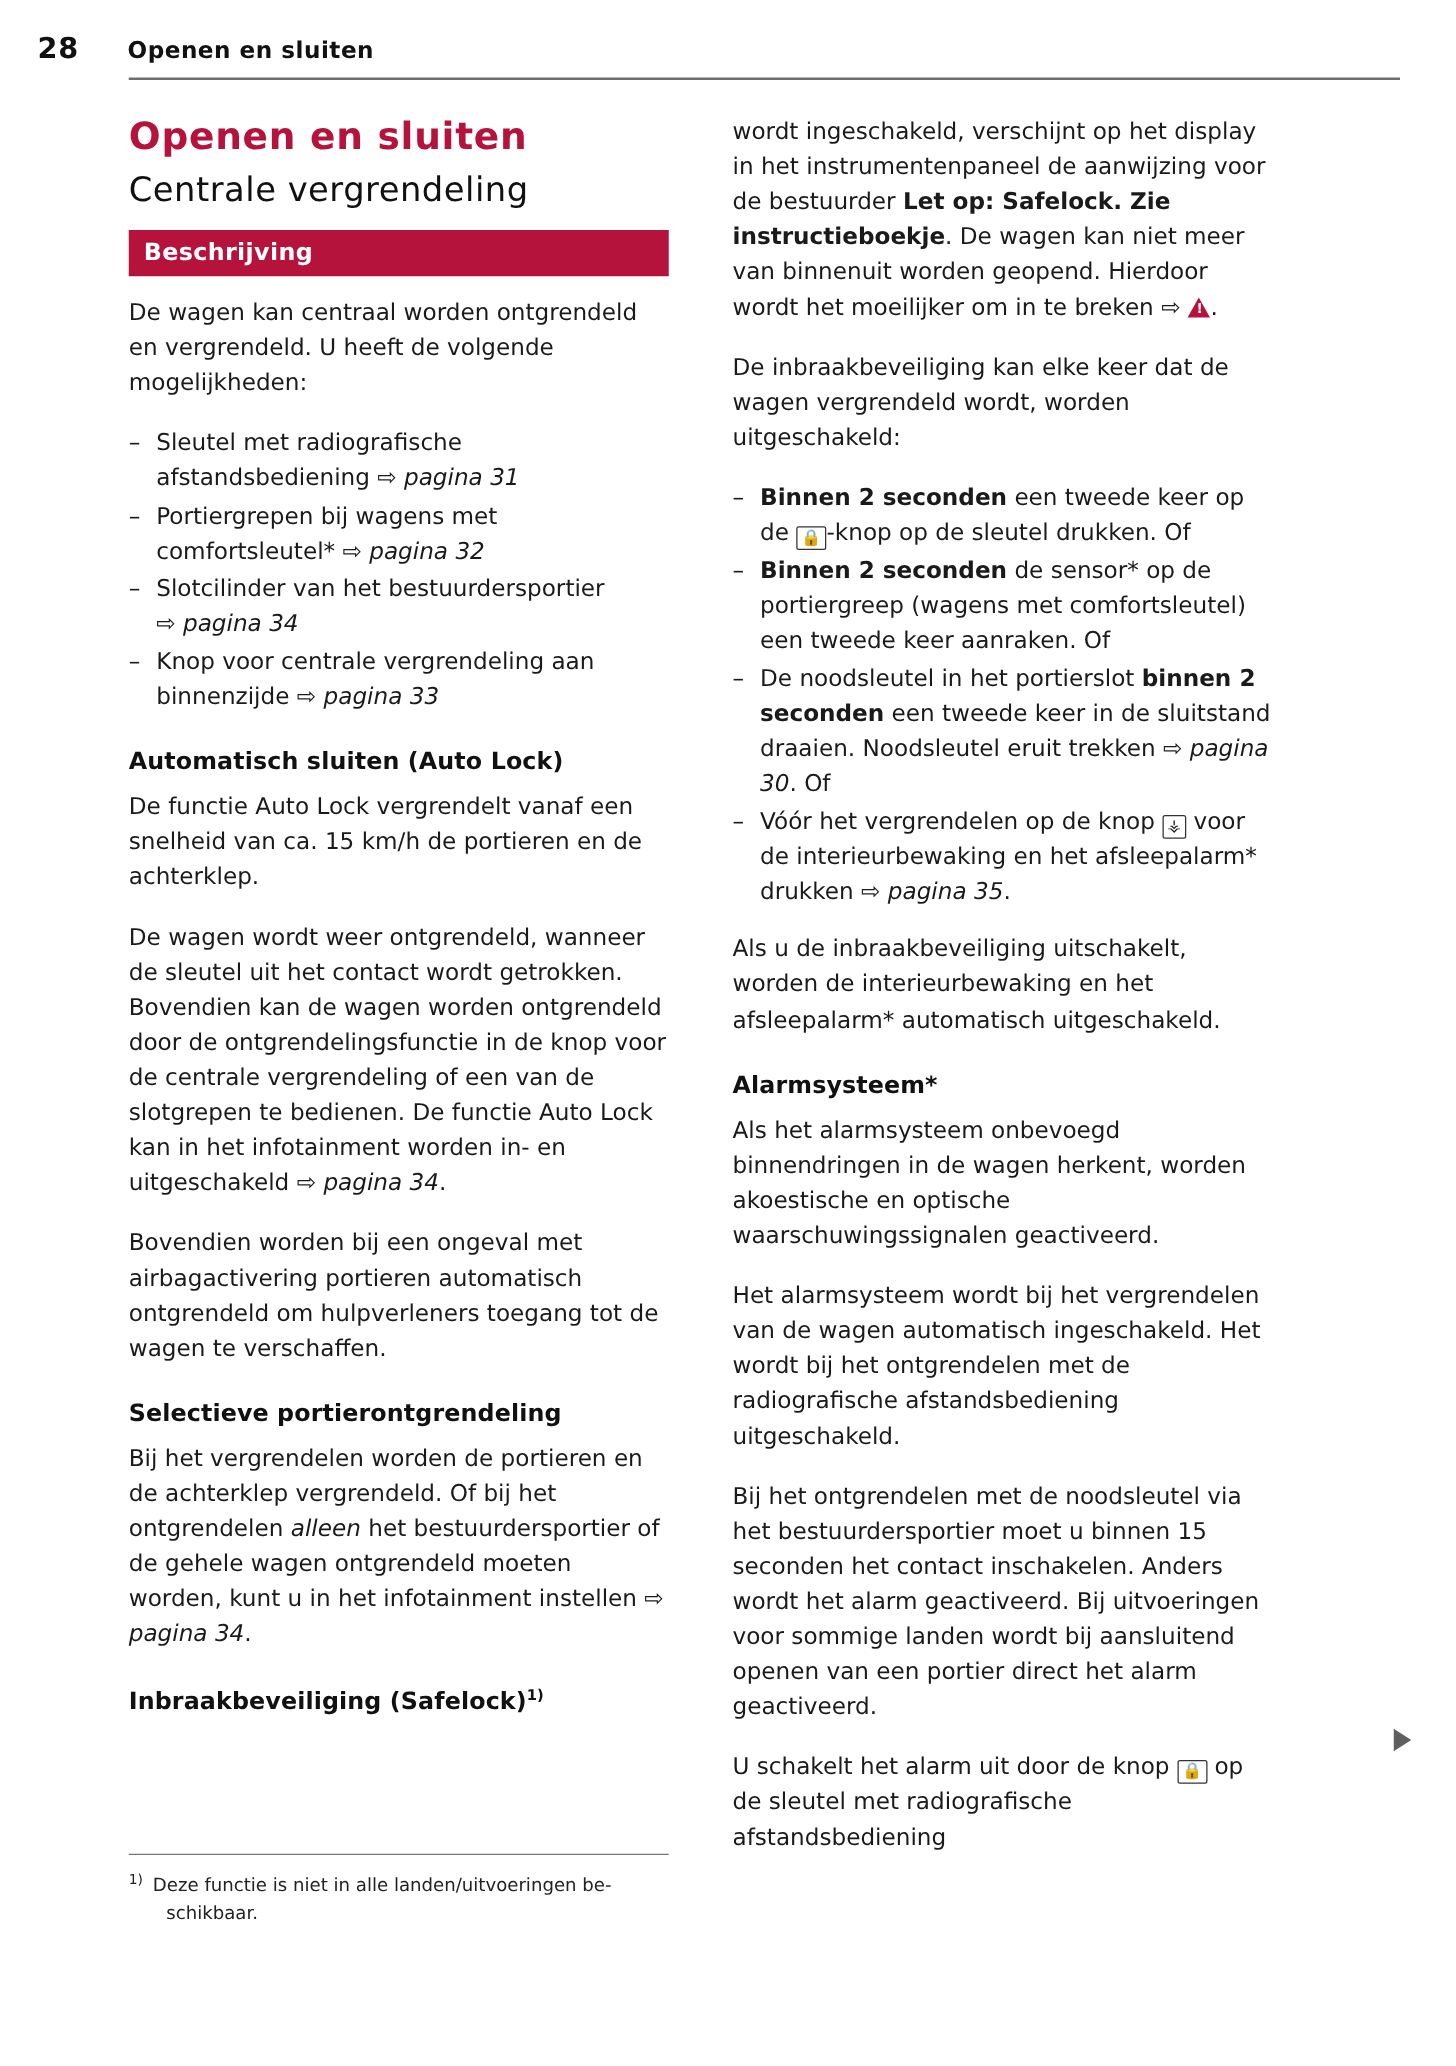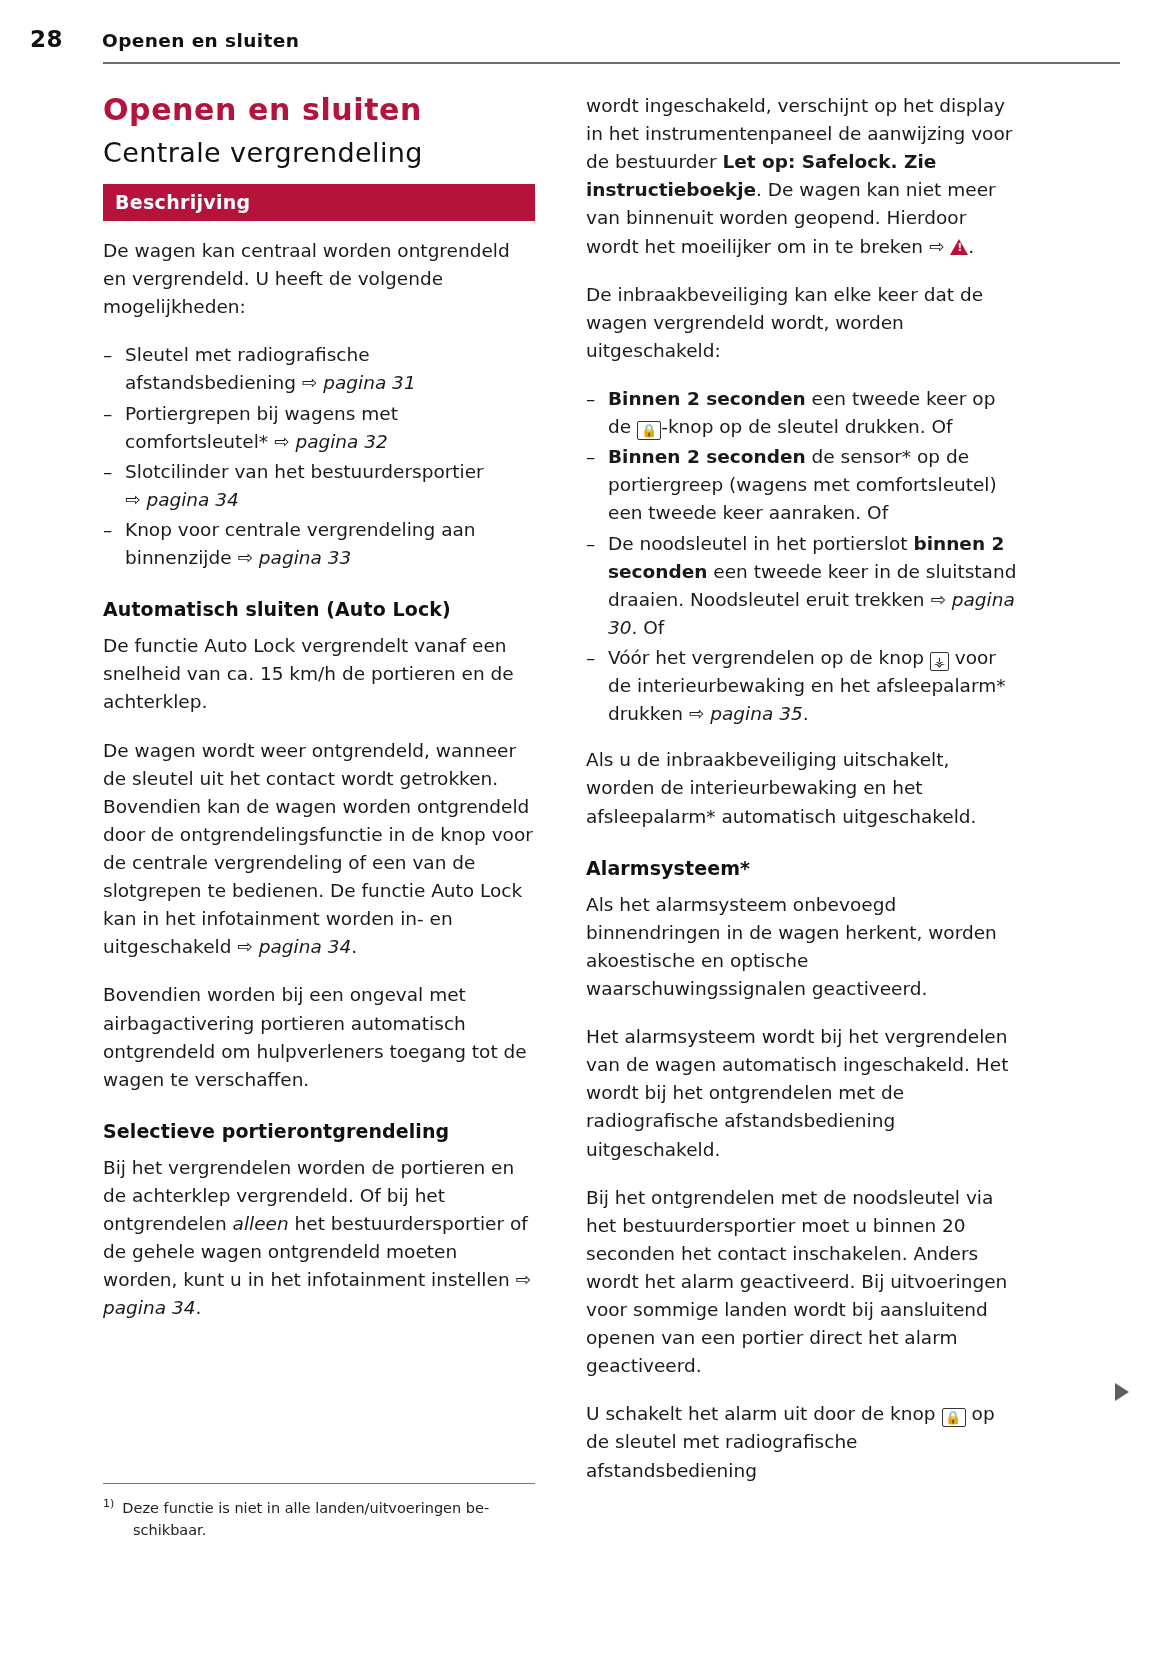"Bij het ontgrendelen met de" p { text: 20 -> 15 }
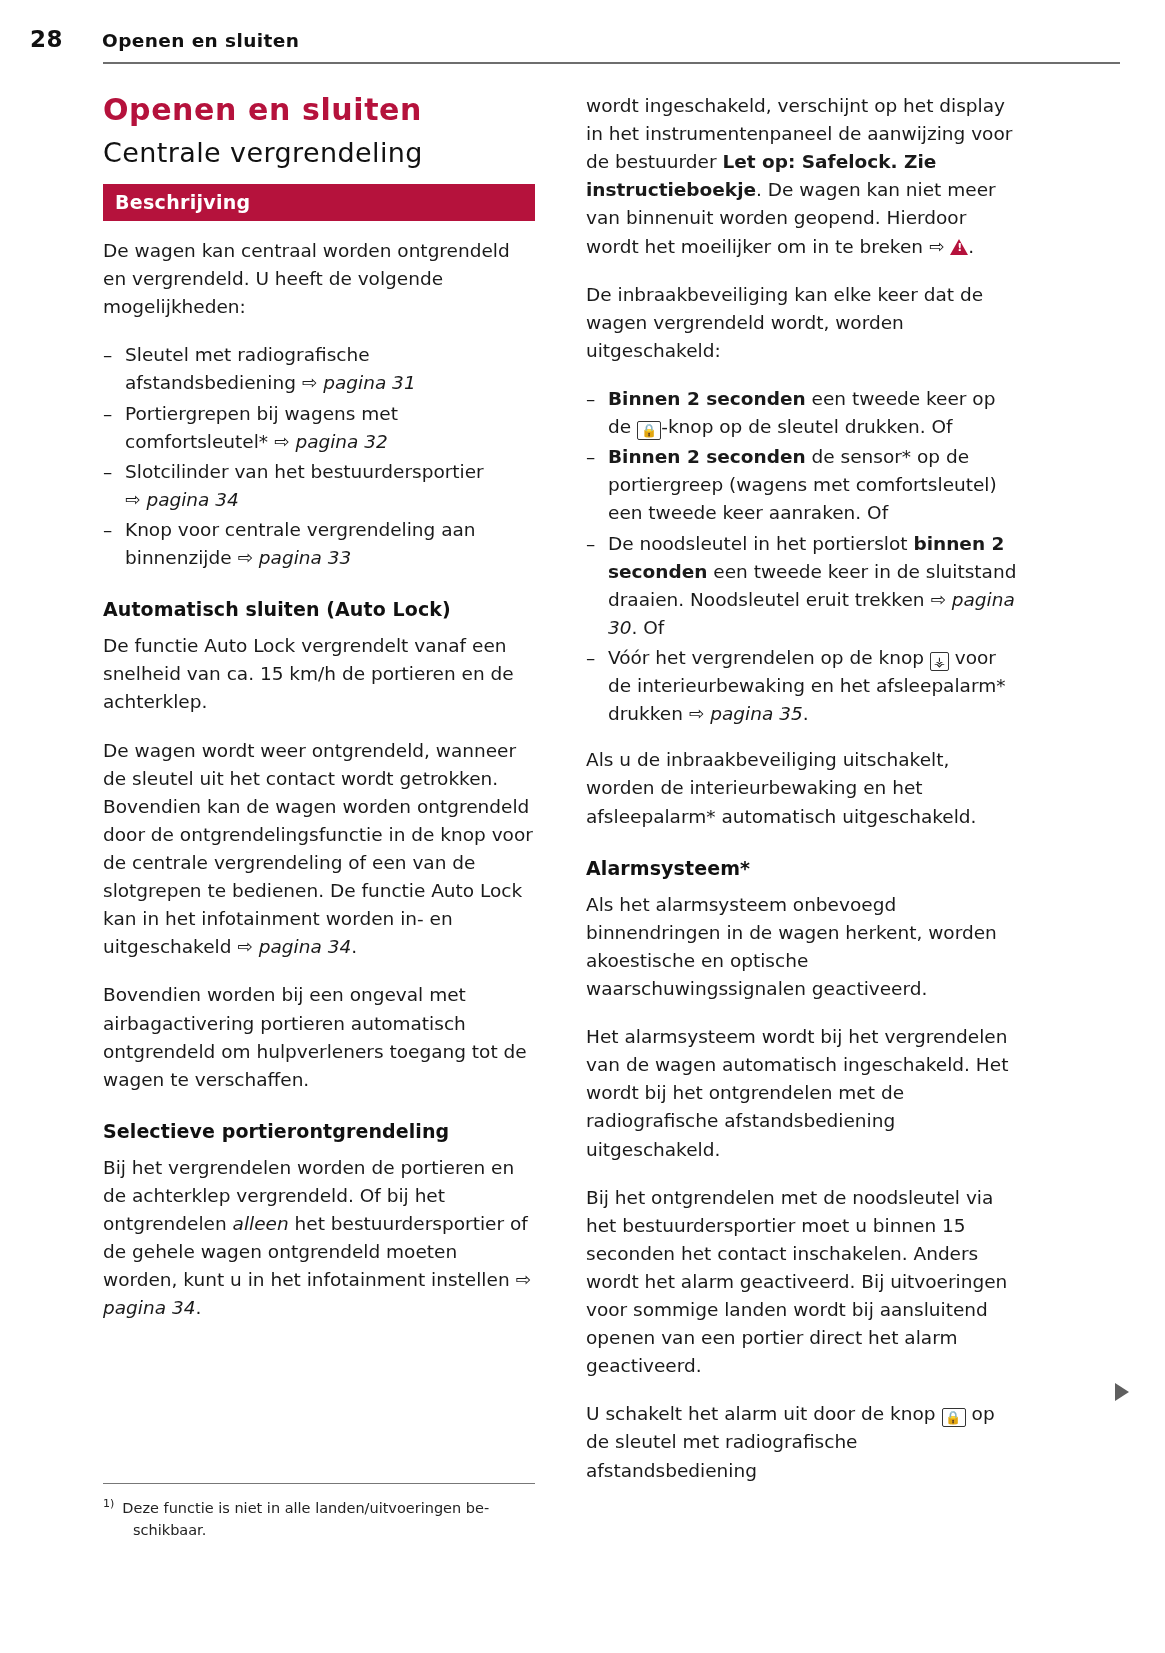"Inbraakbeveiliging (Safelock)1)" h3.sub { html: none -> <h3><span>Inbraakbeveiliging (Safelock)</span><sup>1)</sup></h3> }
